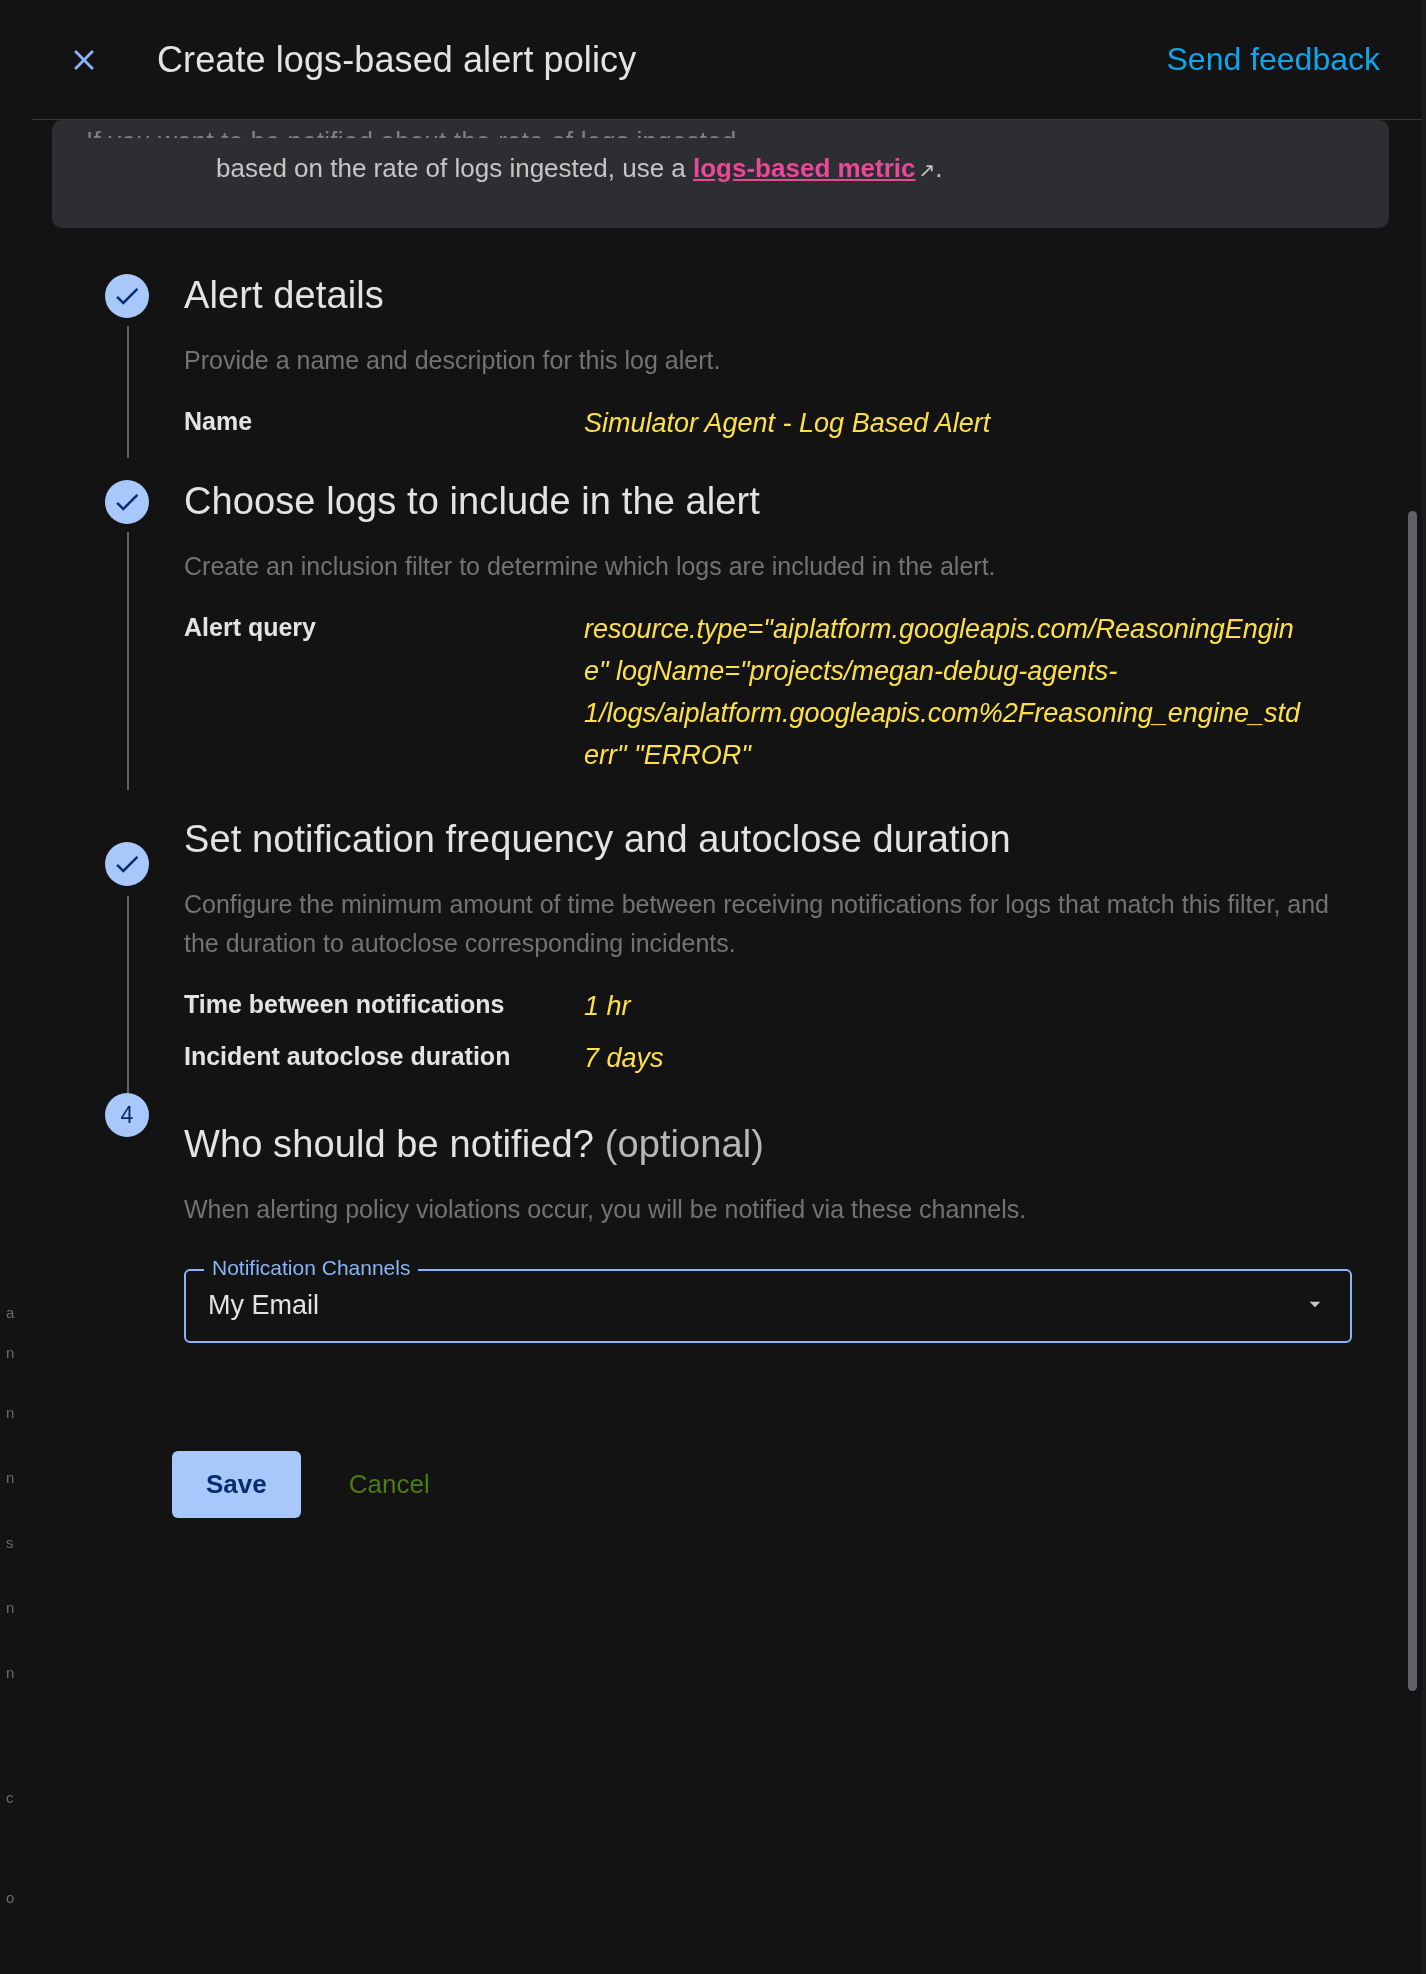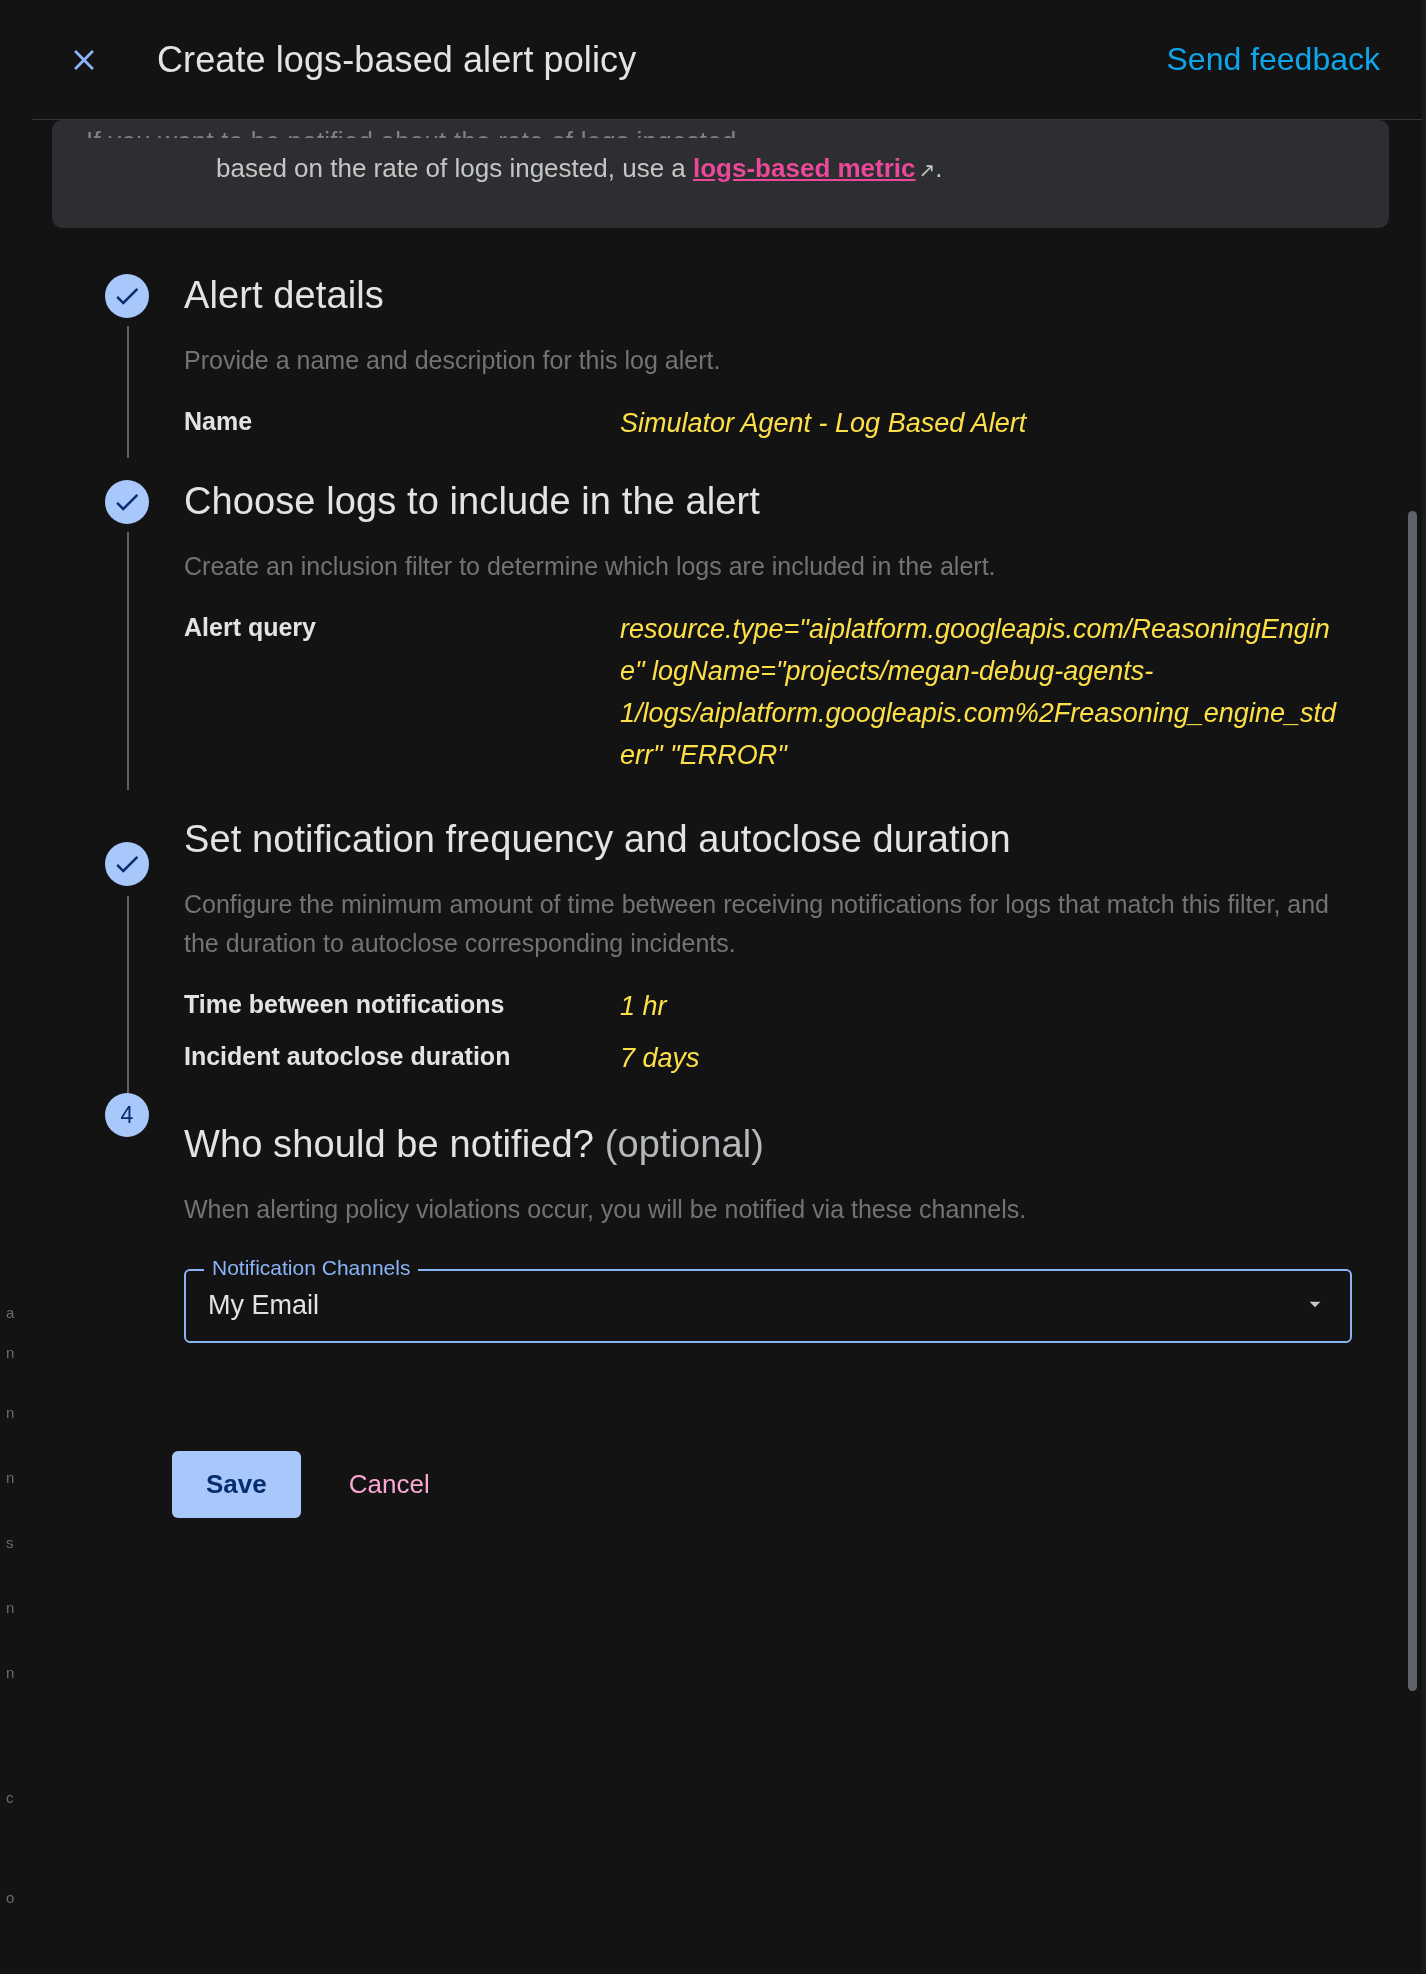"Name" .kv { gap: 36px -> none }
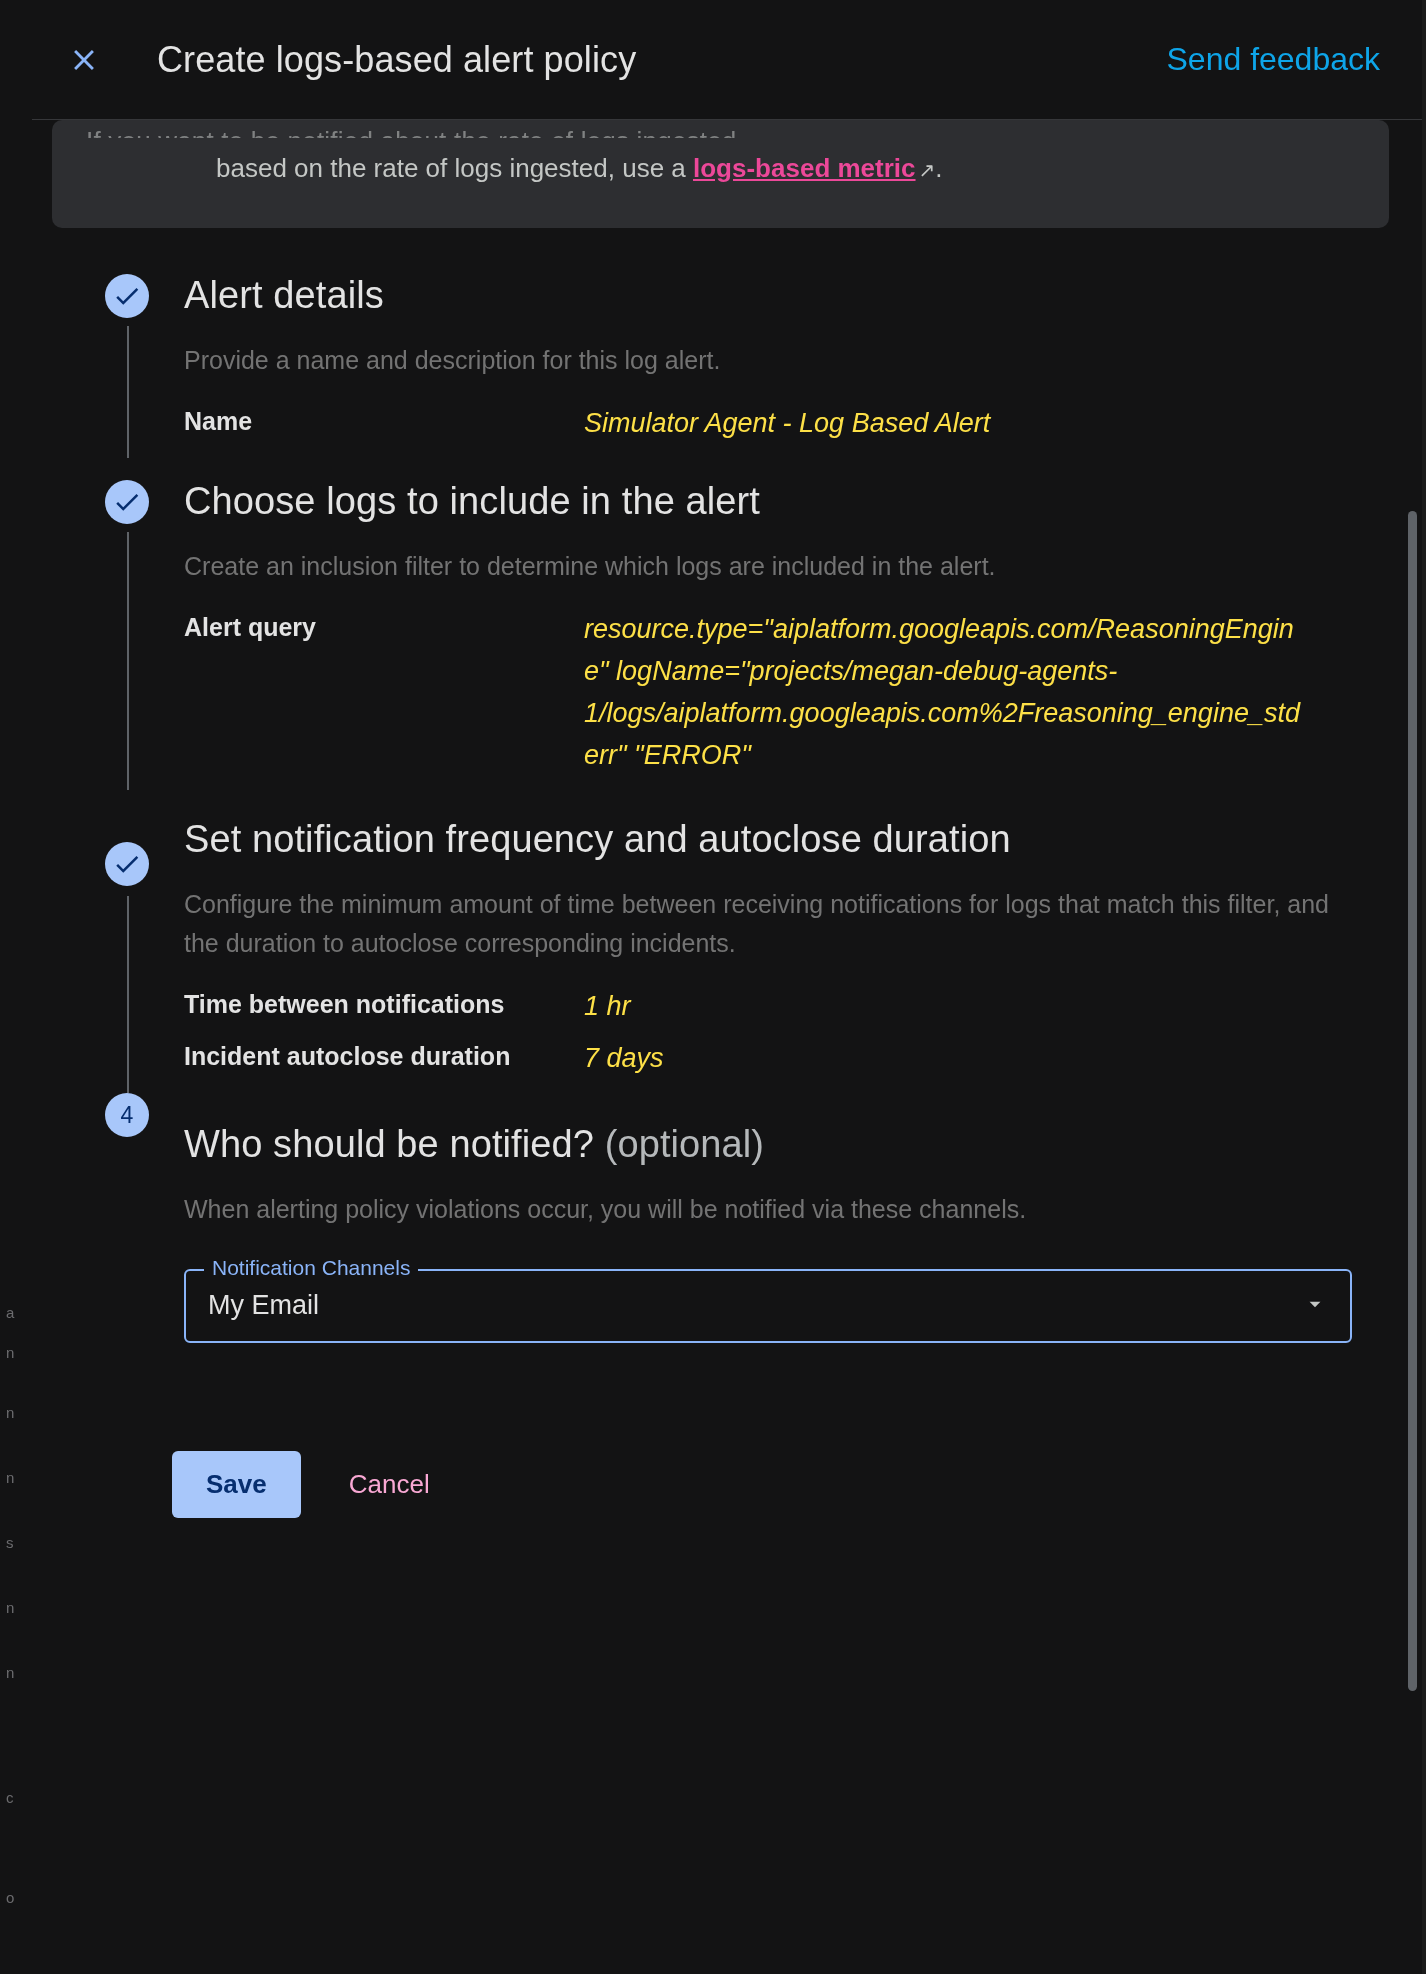"Cancel" .btn-text { color: #f9a8d4 -> #4d7c0f }
